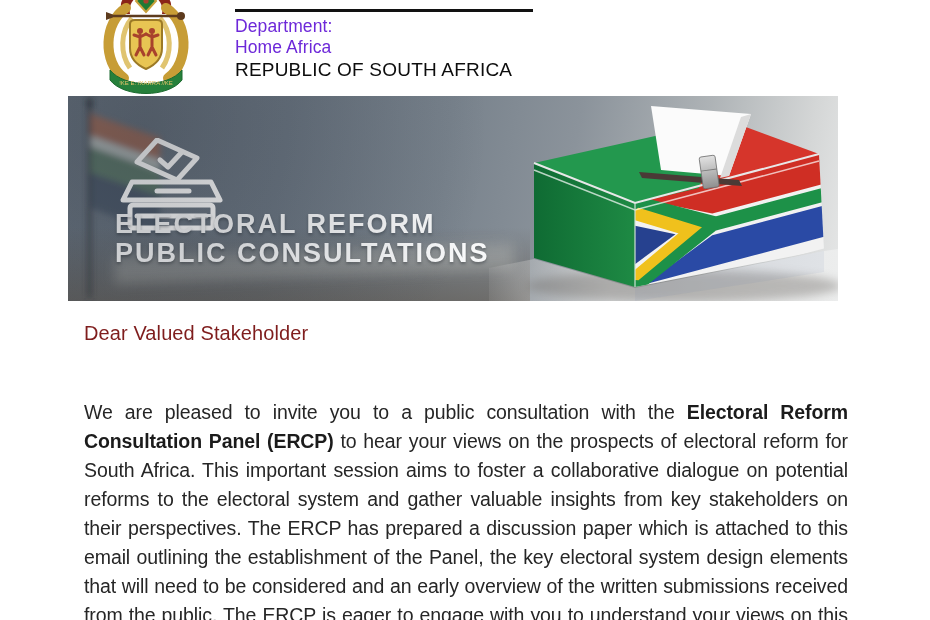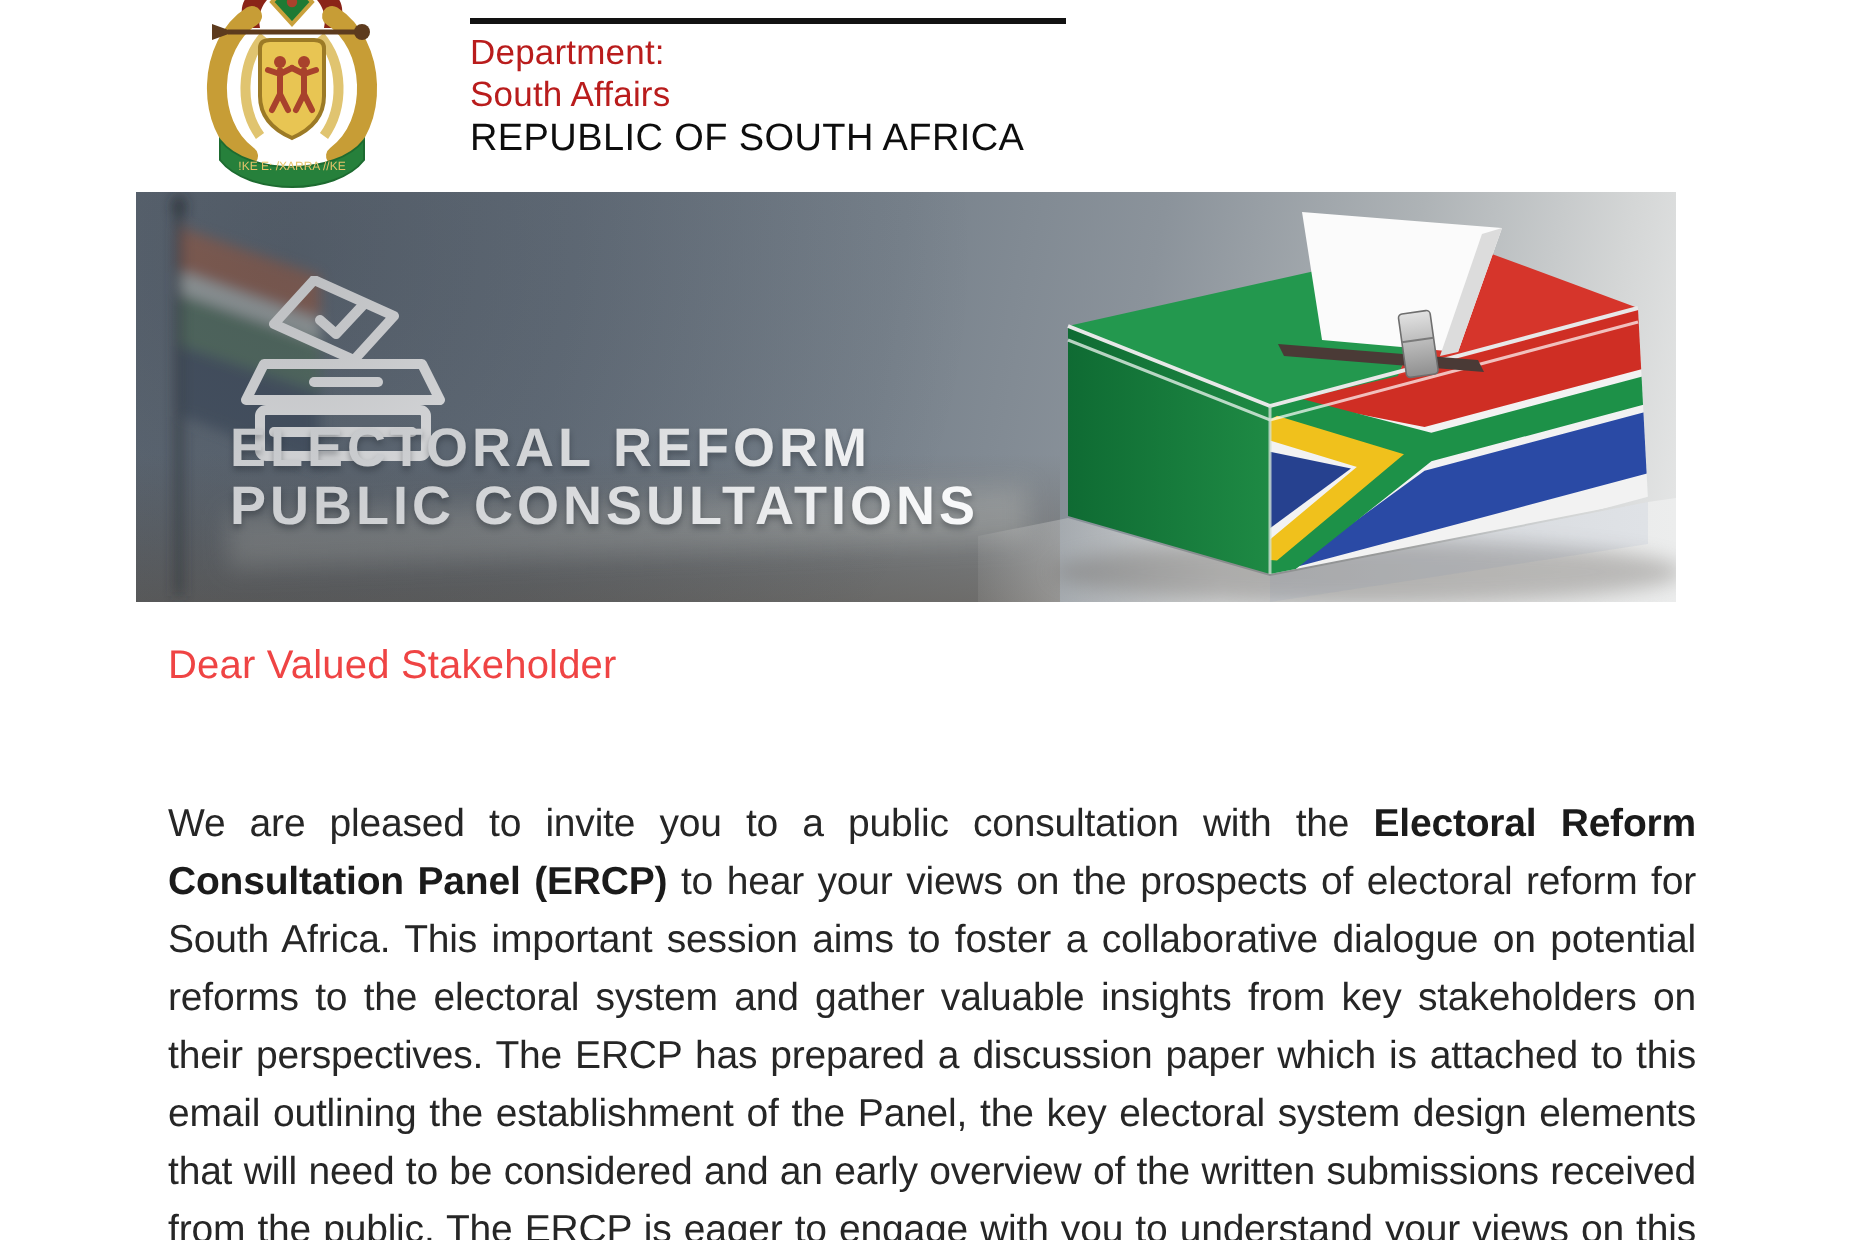"Department:" .hdr-line { color: #b91c1c -> #6d28d9 }
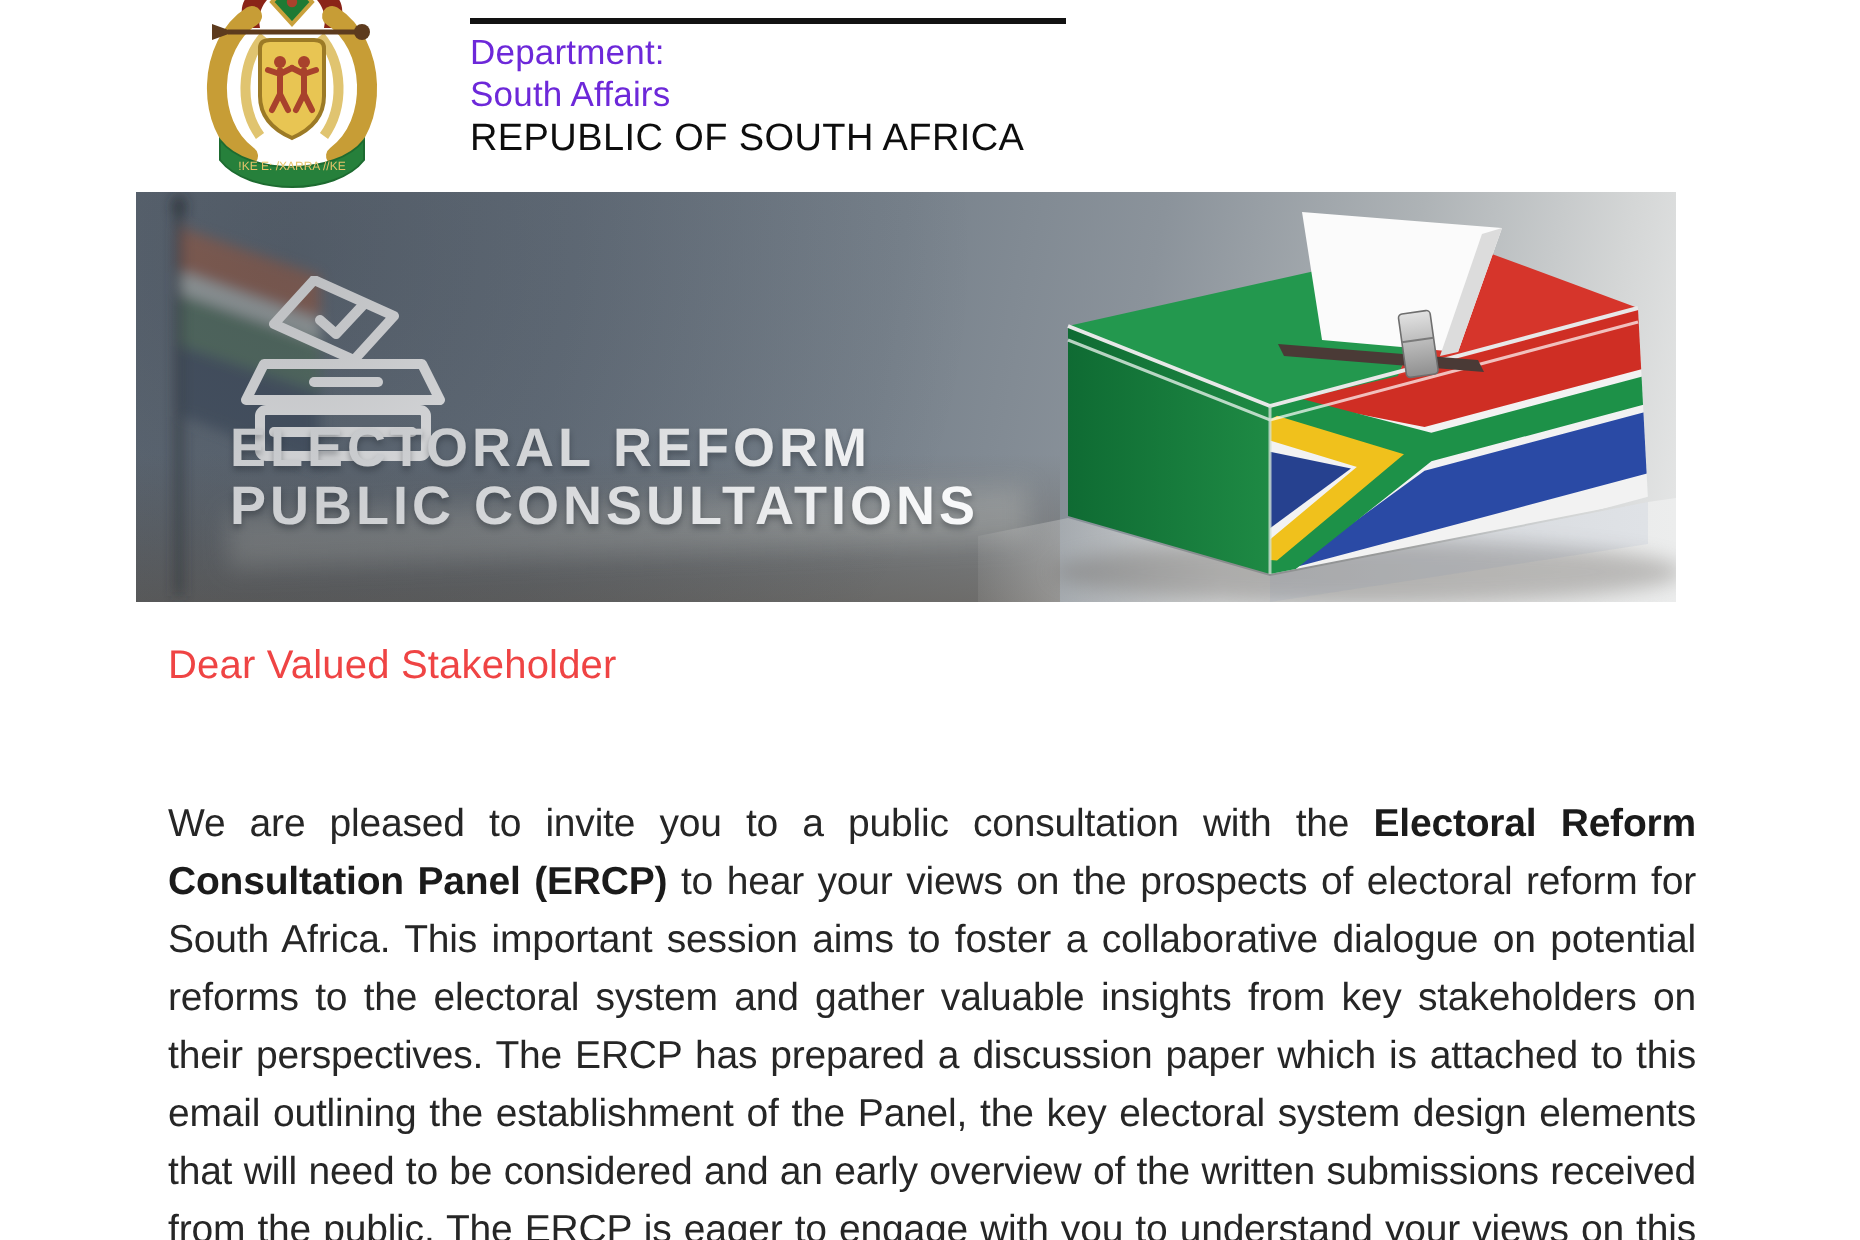"South Affairs" div.hdr-line { text: South Affairs -> Home Africa }
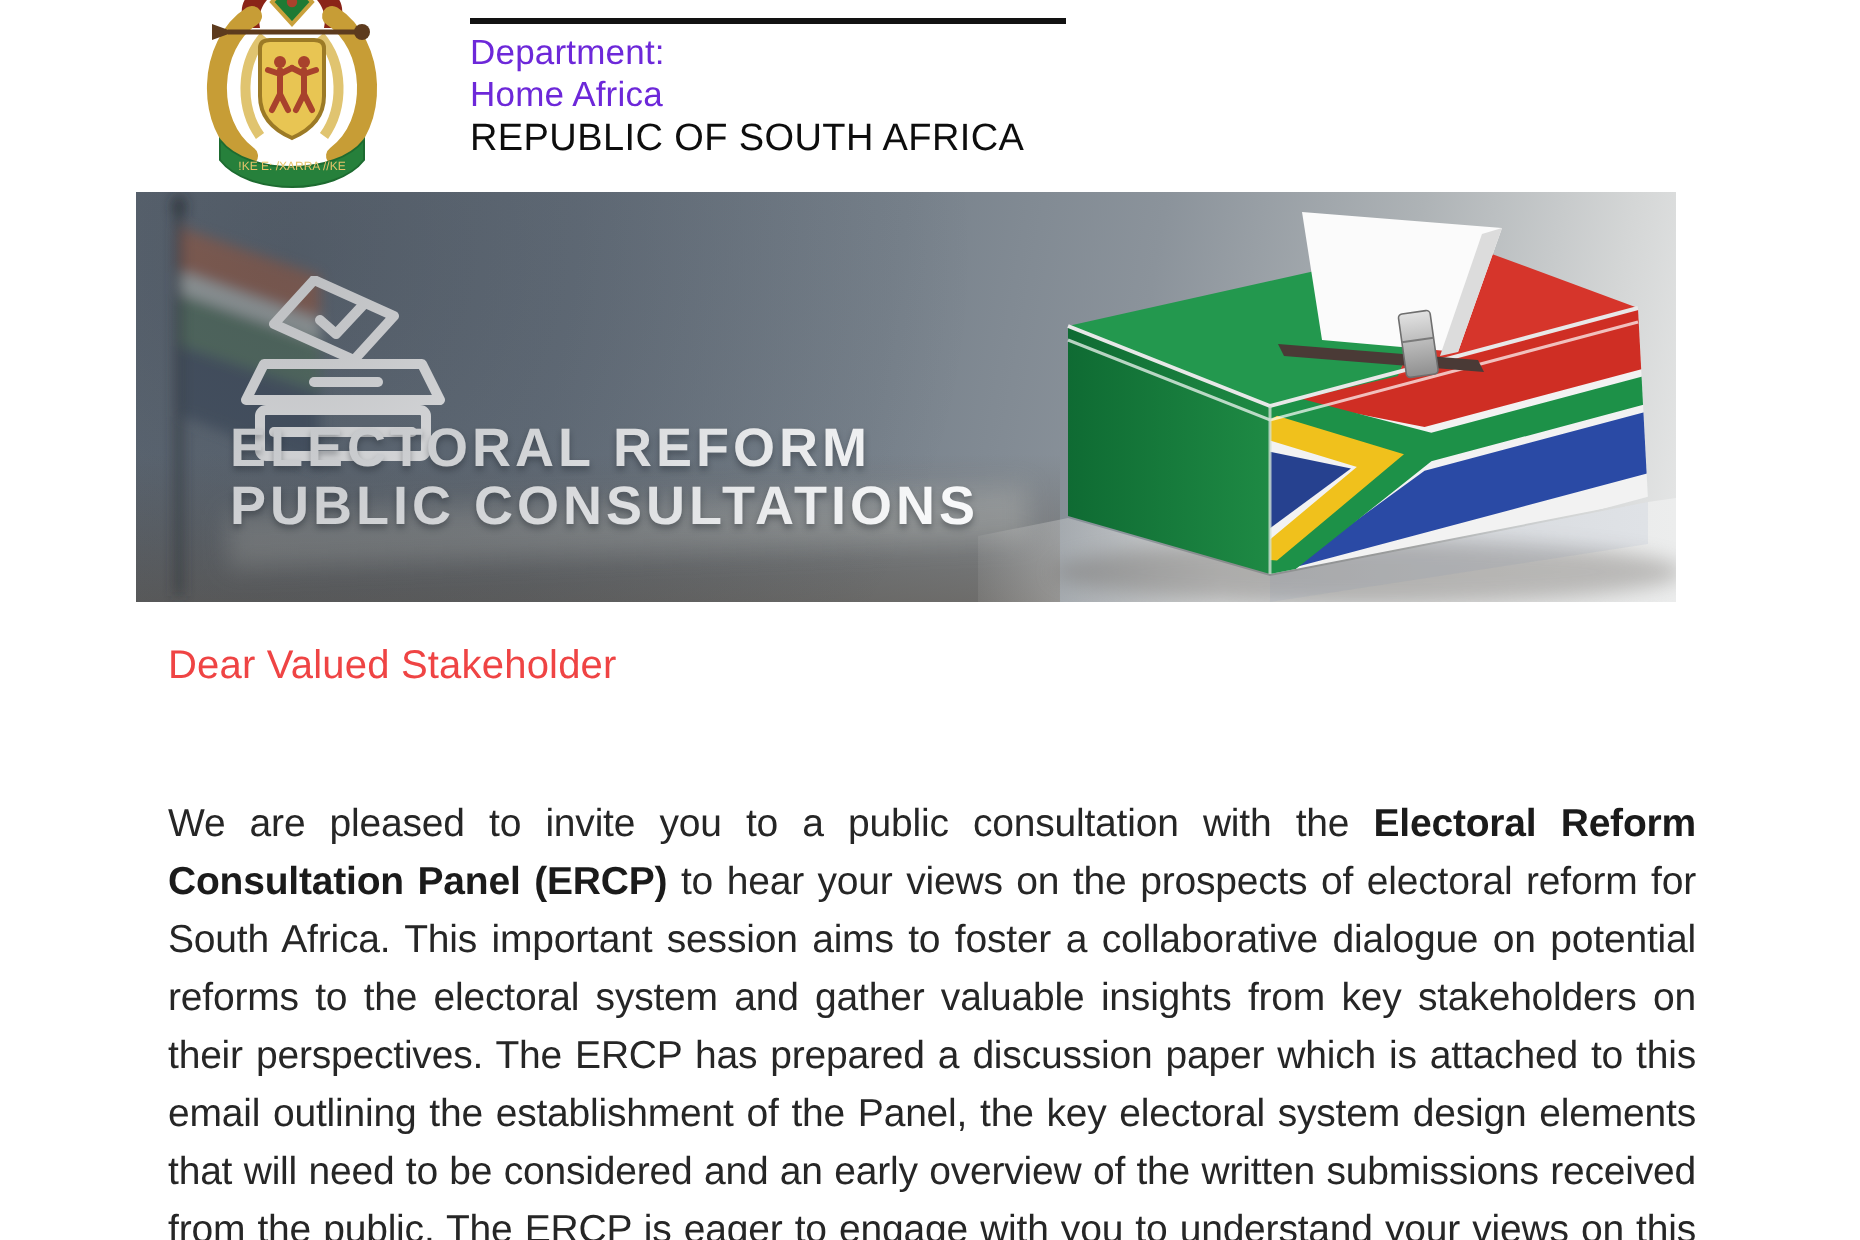"Dear Valued Stakeholder" .greeting { color: #ef4444 -> #7f1d1d }
